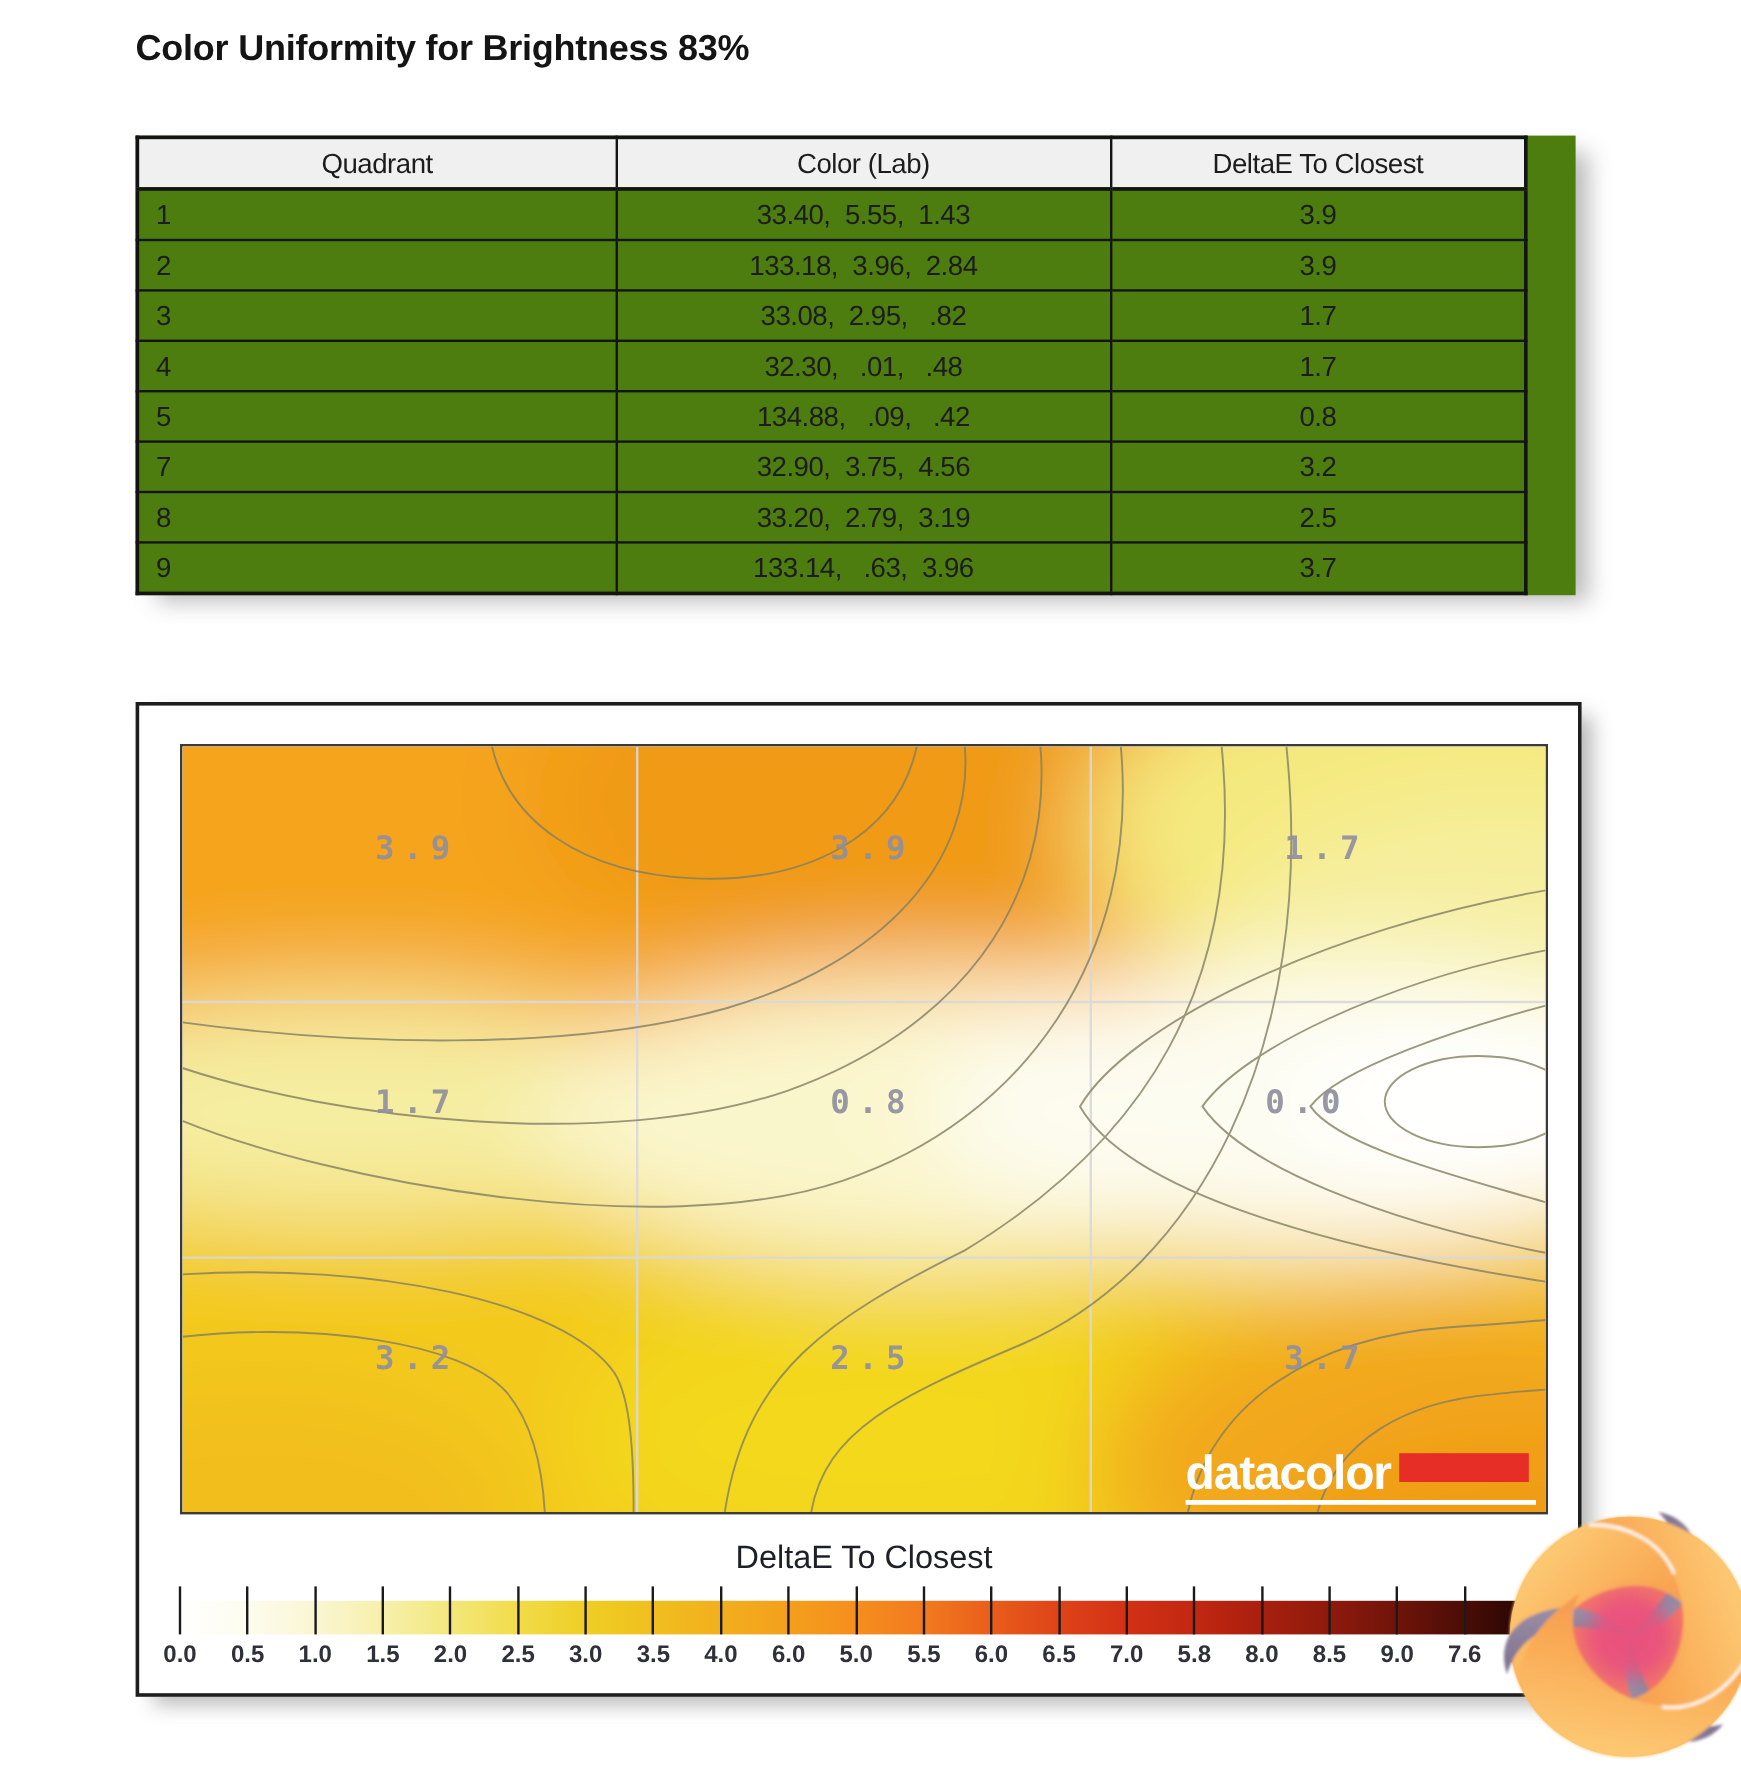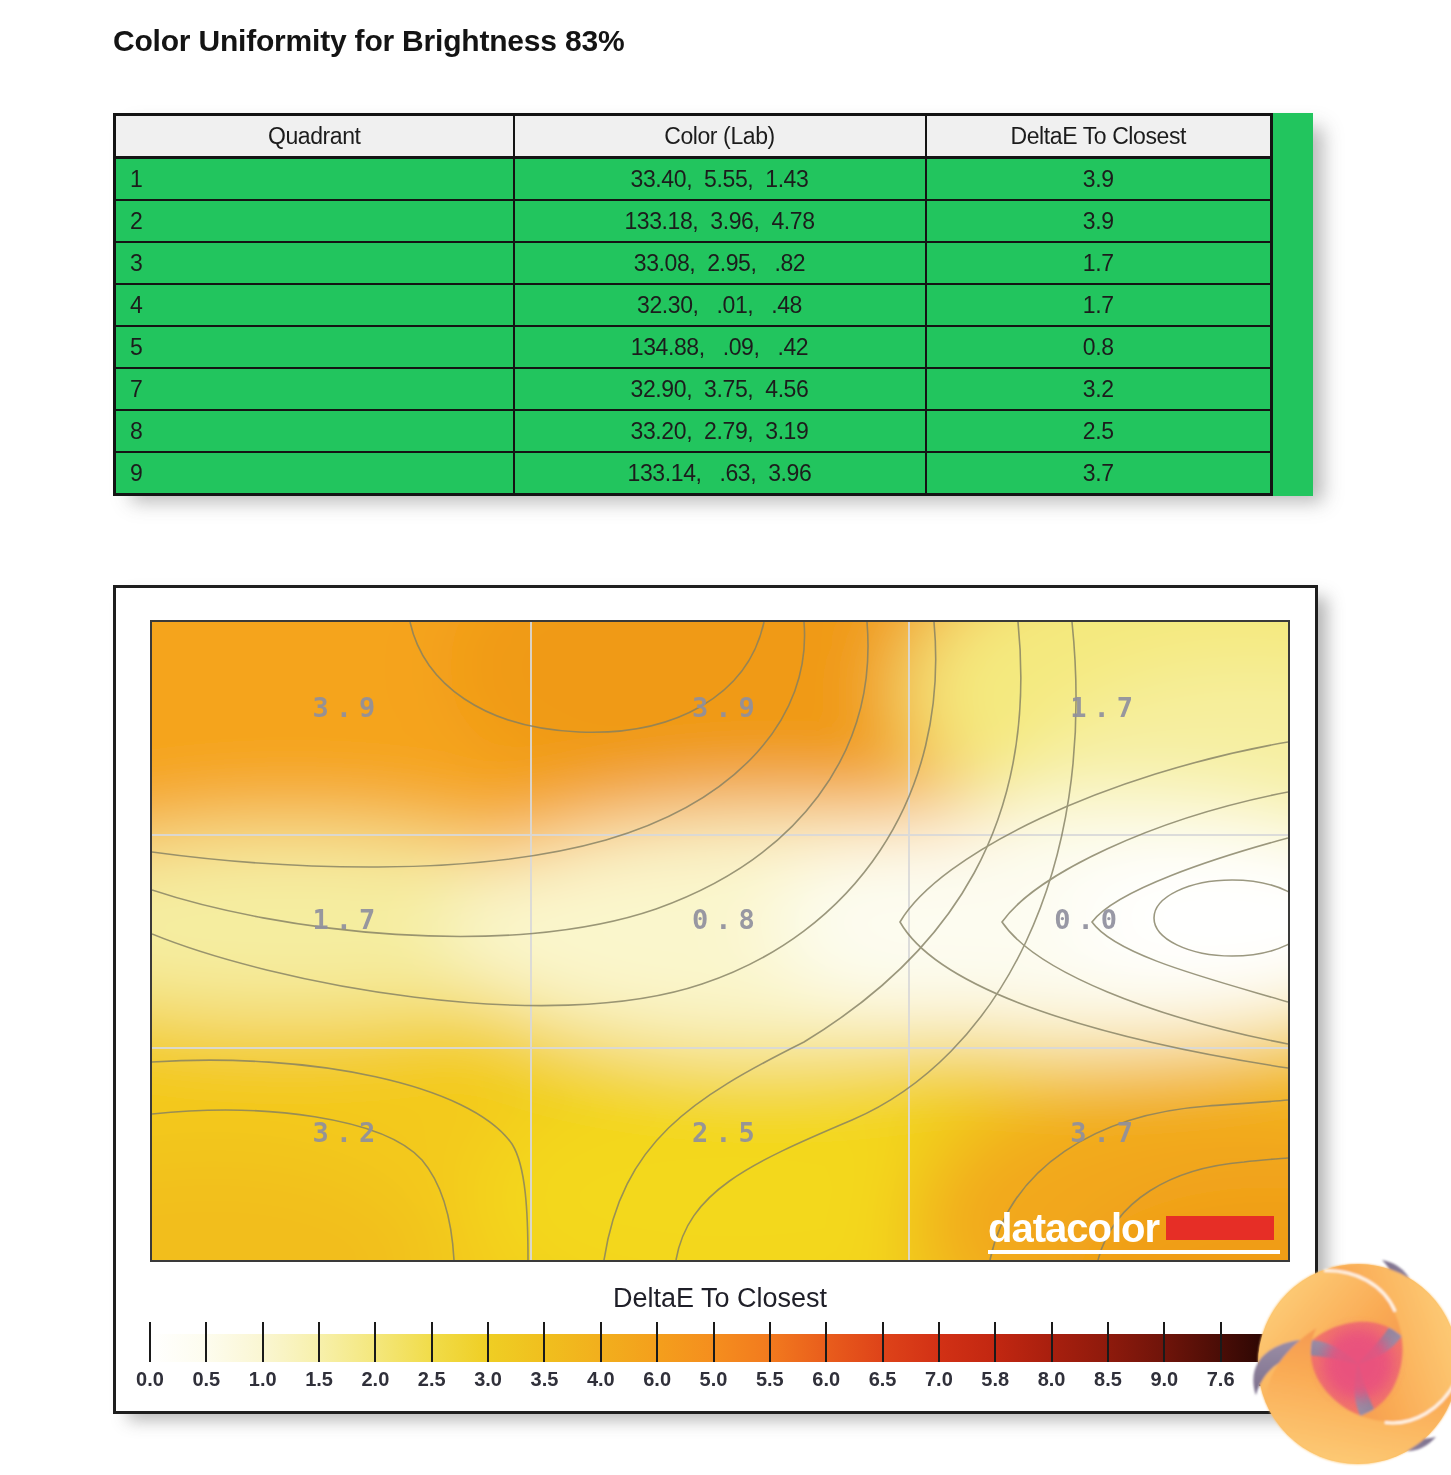"Quadrant" .table-panel { background: #22c55e -> #4d7c0f }
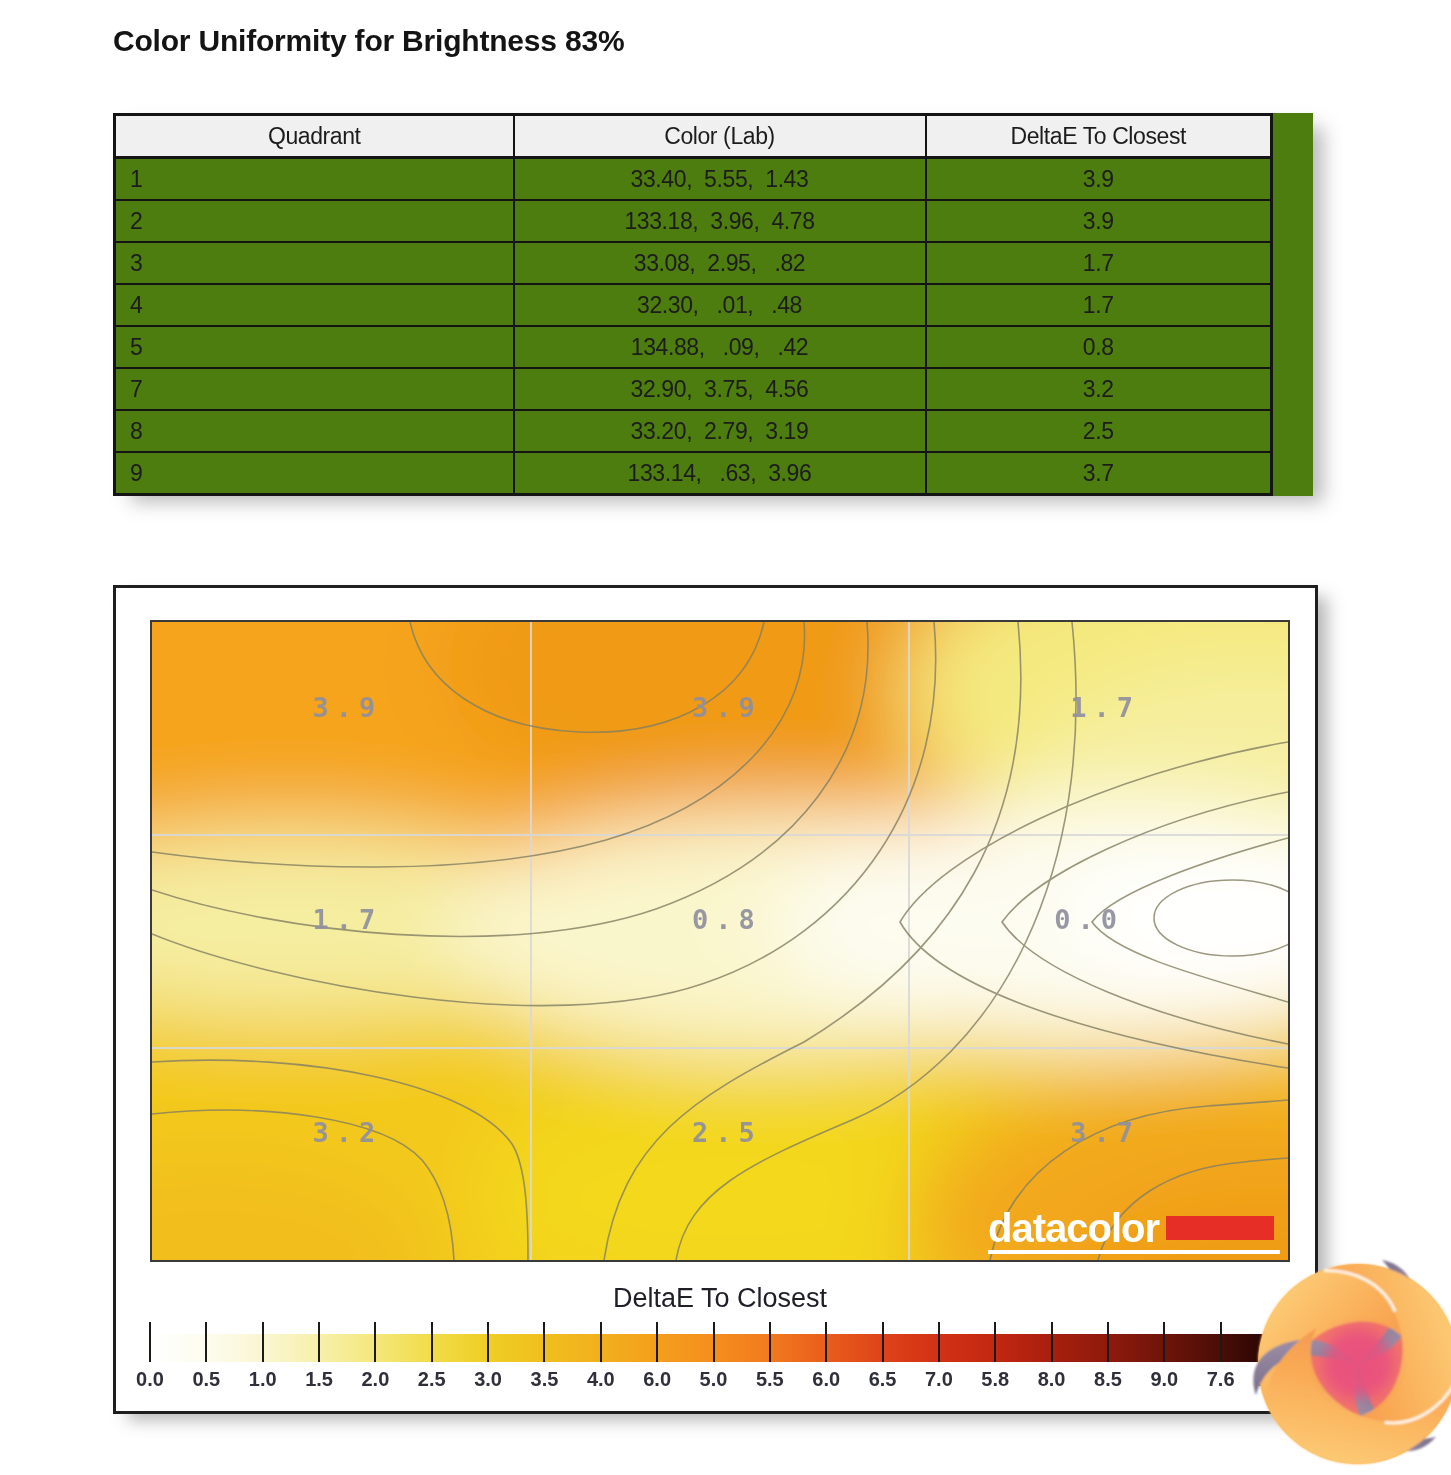"133.18, 3.96, 4.78" td.c-lab { text: 4.78 -> 2.84 }
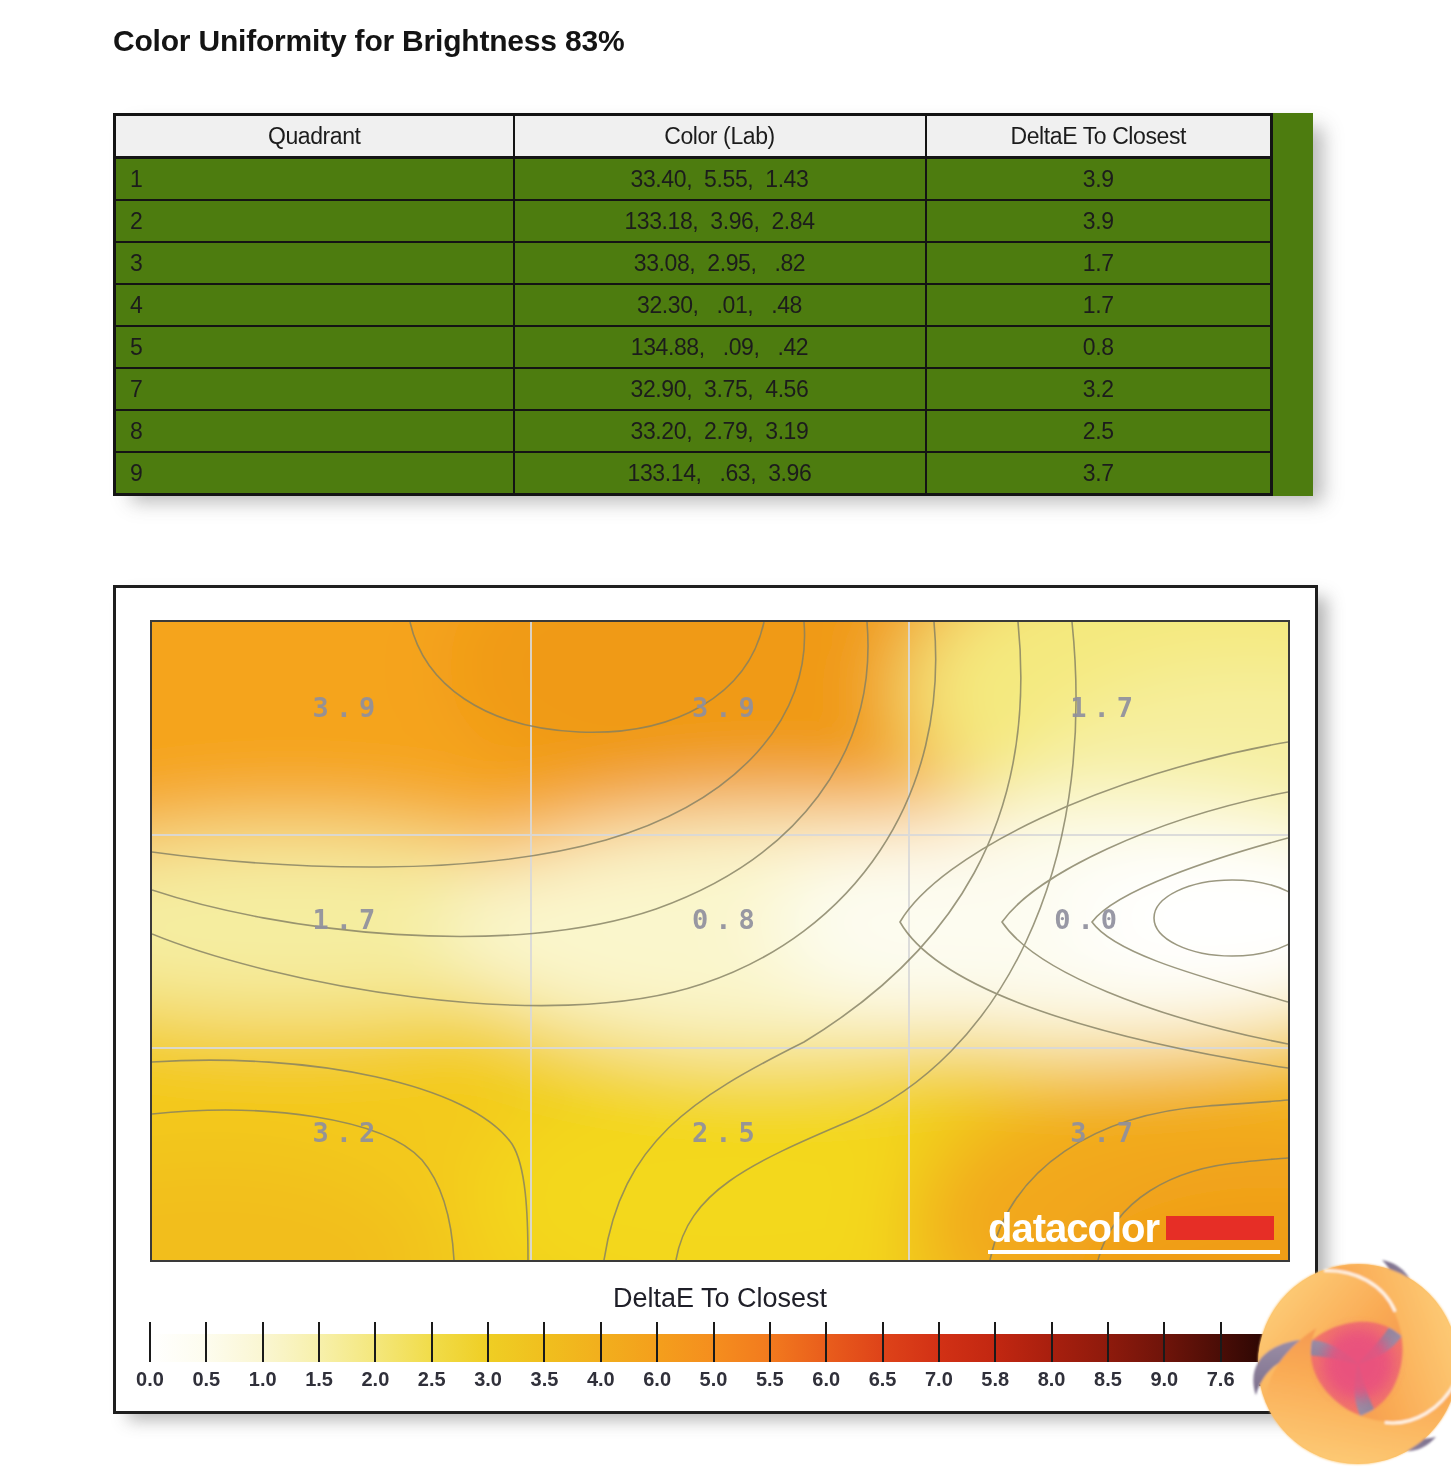"datacolor" .dc-row { align-items: center -> flex-start }
